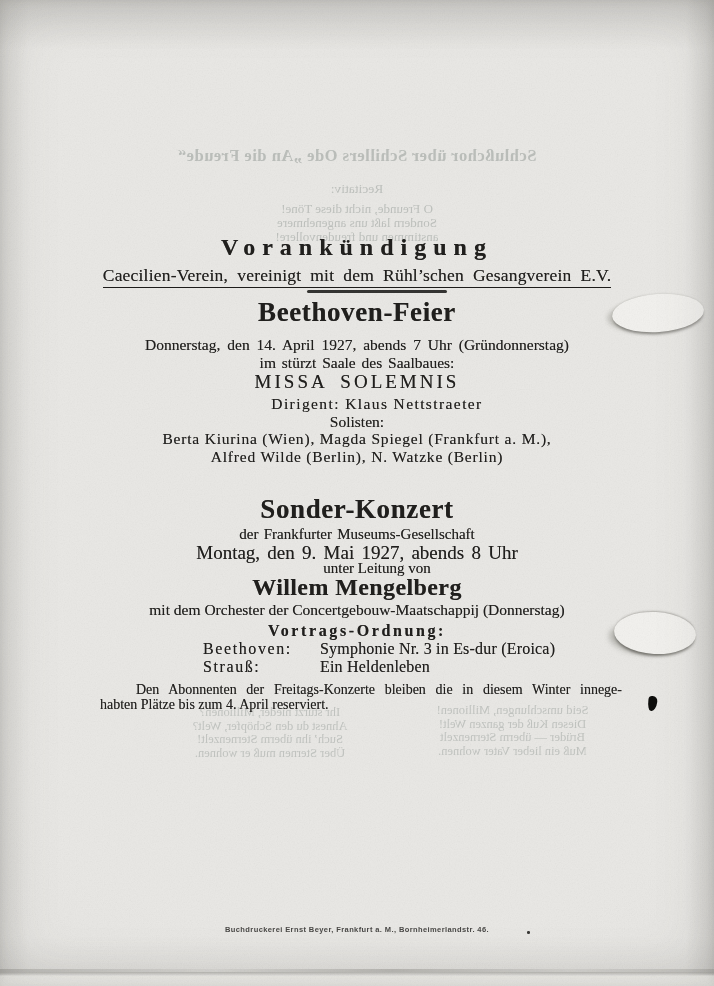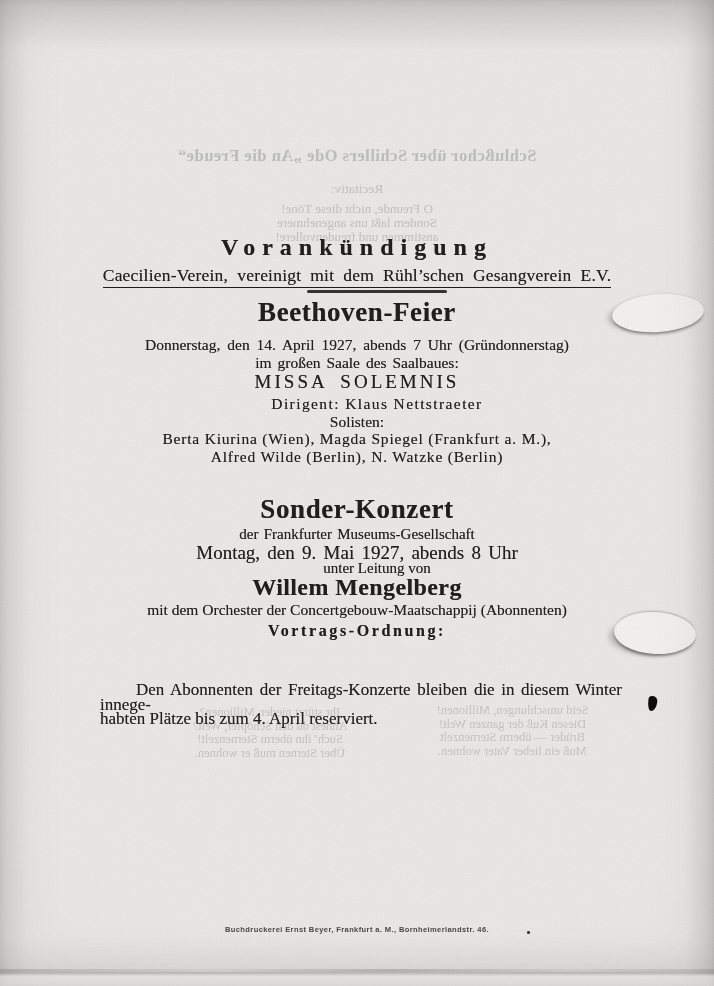"im großen Saale des Saalbaues:" div.line { text: großen -> stürzt }
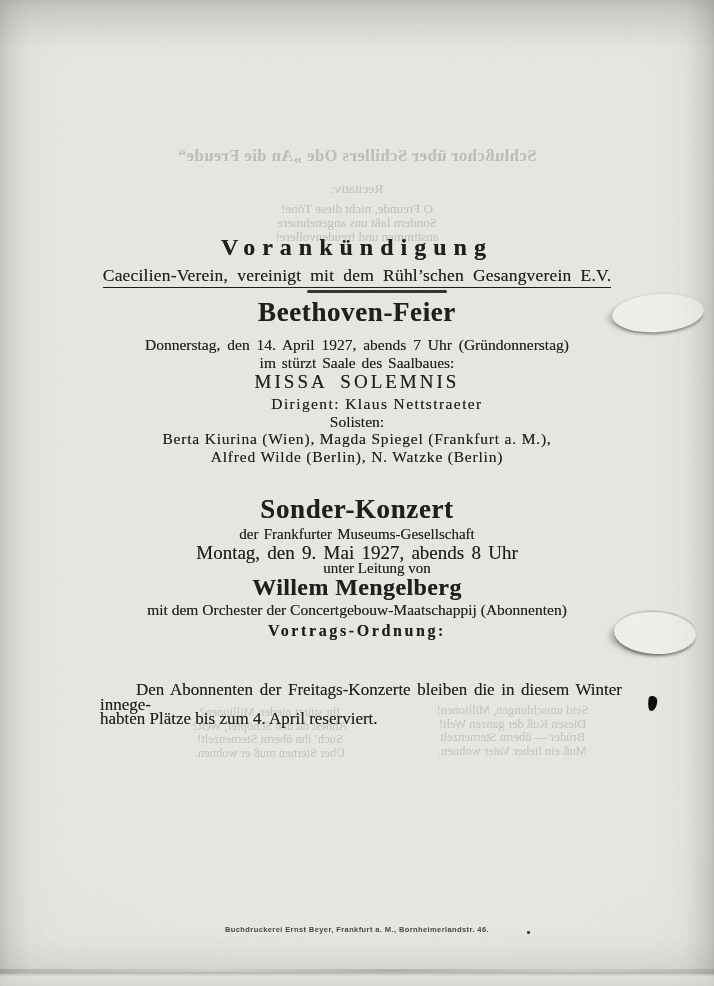"mit dem Orchester der" div.line { text: Abonnenten -> Donnerstag }
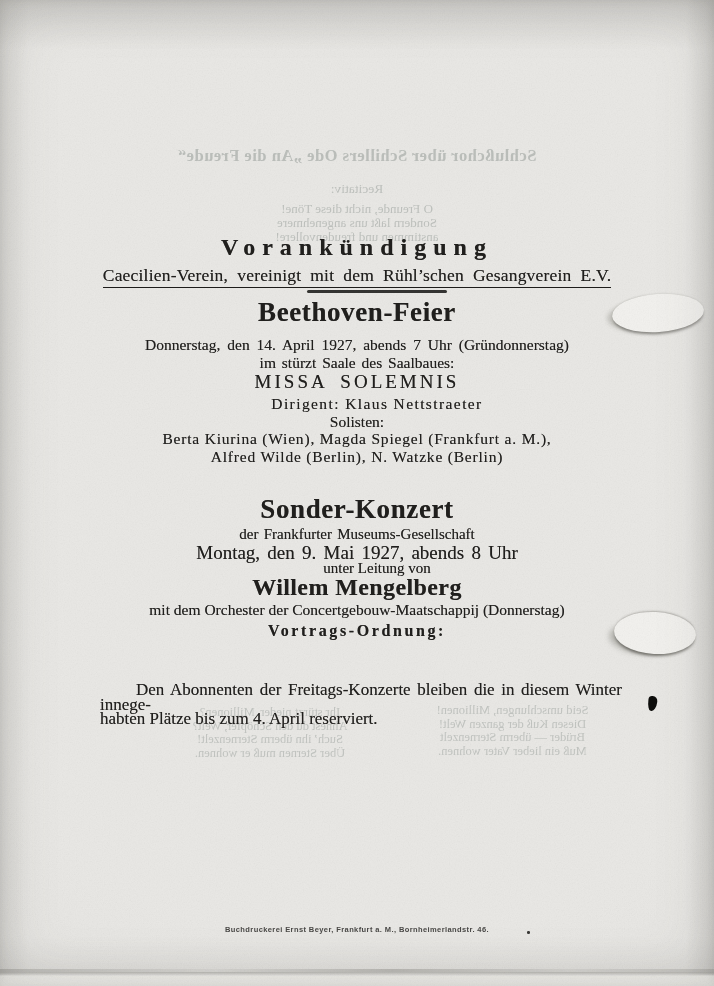"Beethoven: Symphonie Nr. 3 in" div.program { html: none -> <div> <div> <span>Beethoven:</span><span>Symphonie Nr. 3 in Es-dur (Eroica)</span> </div> <div> <span>Strauß:</span><span>Ein Heldenleben</span> </div> </div> }
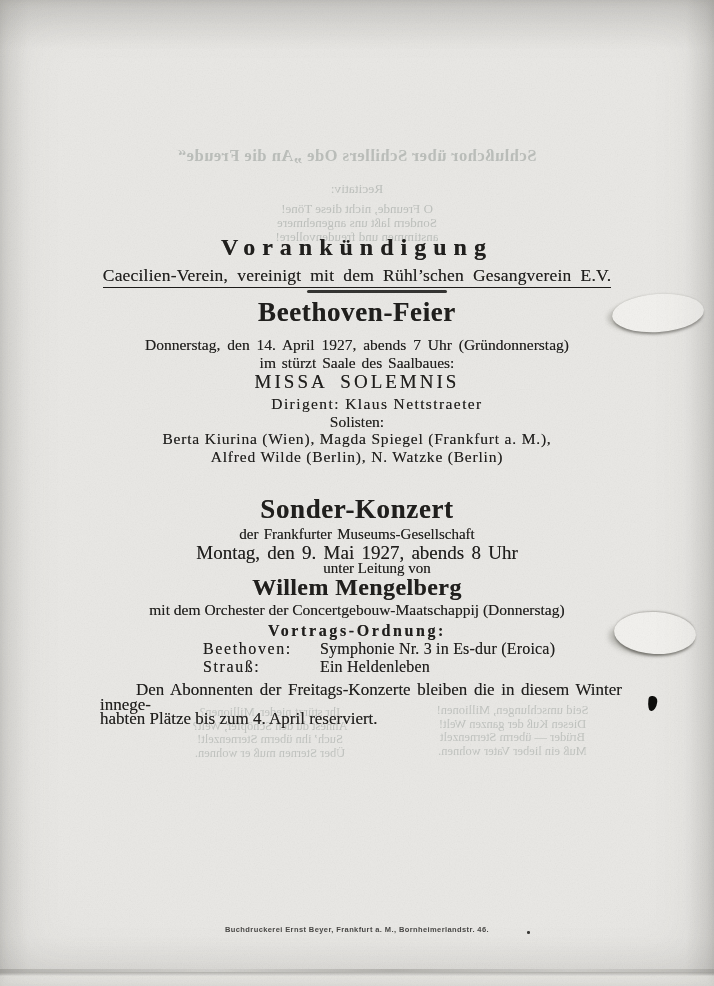"Den Abonnenten der Freitags-Konzerte" .notice { font-size: 17px -> 14px }
